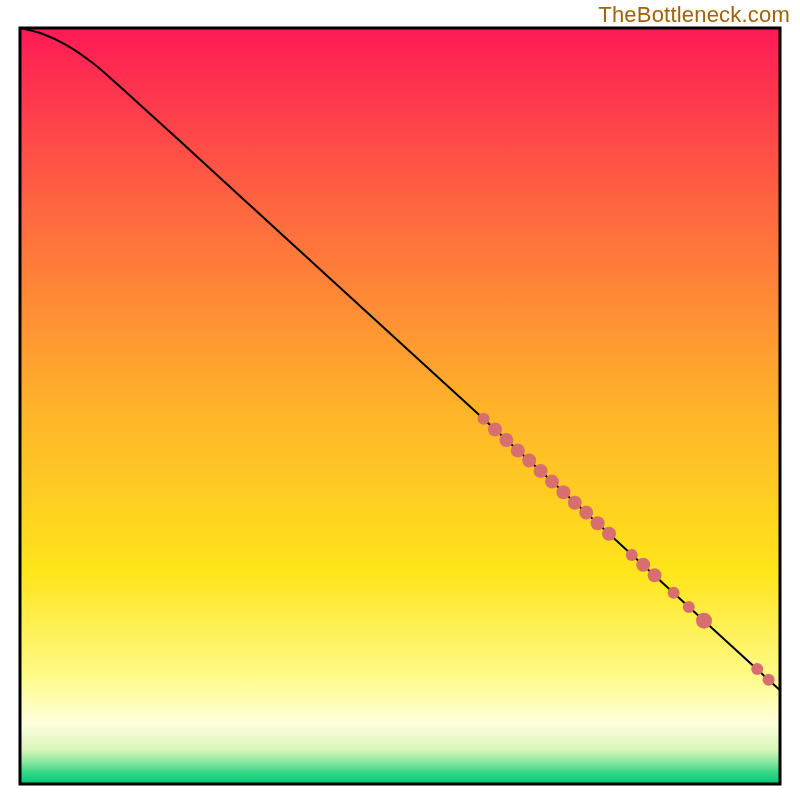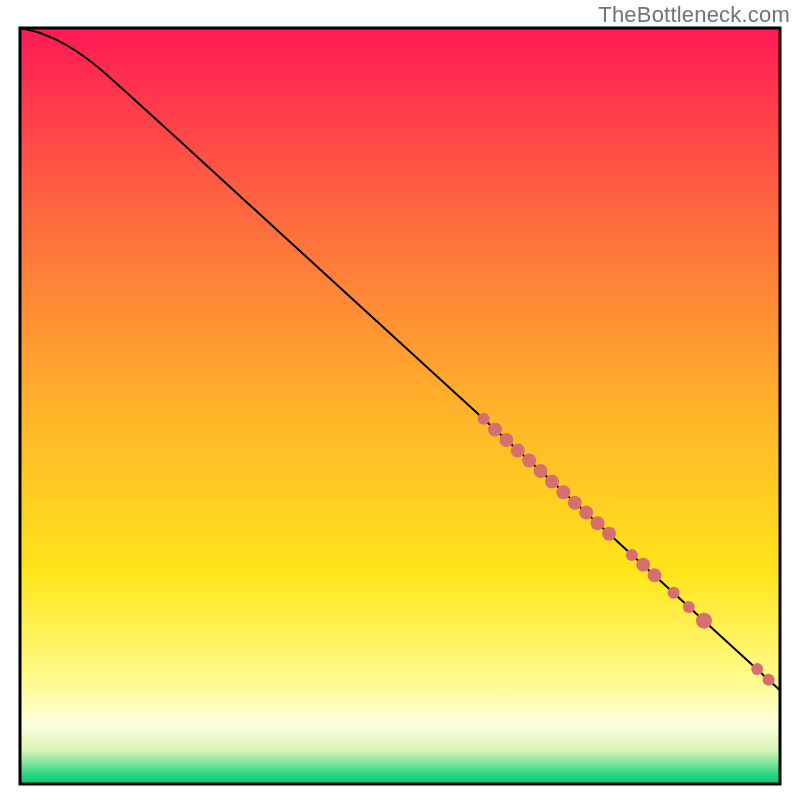"TheBottleneck.com" .watermark { color: #737373 -> #a16207 }
